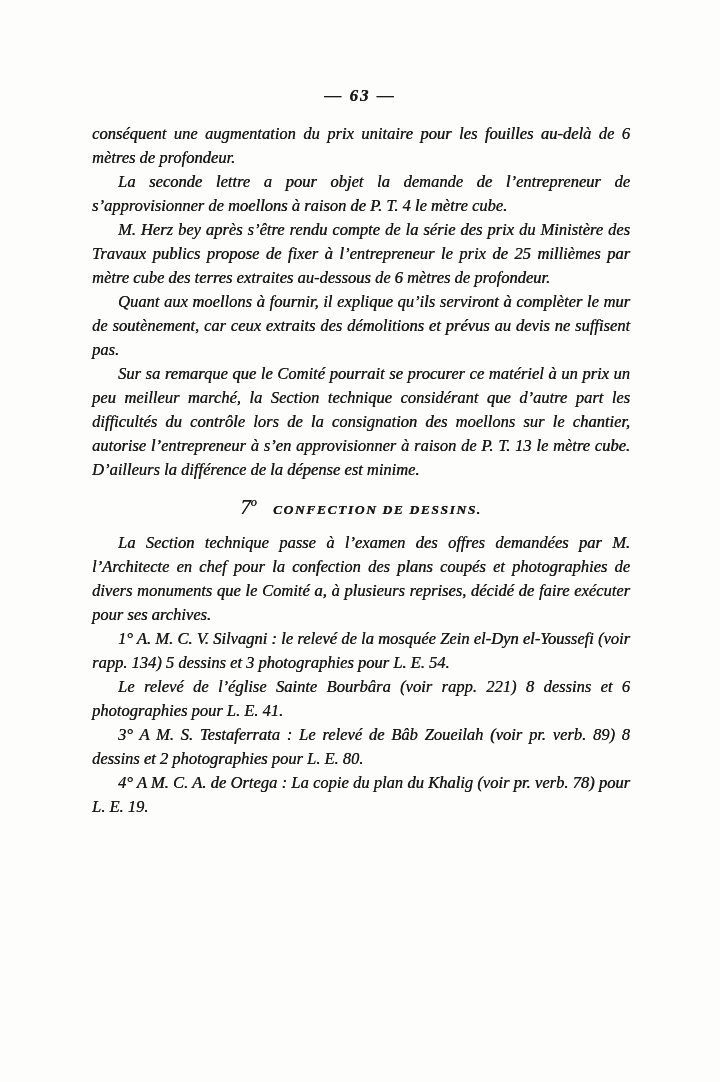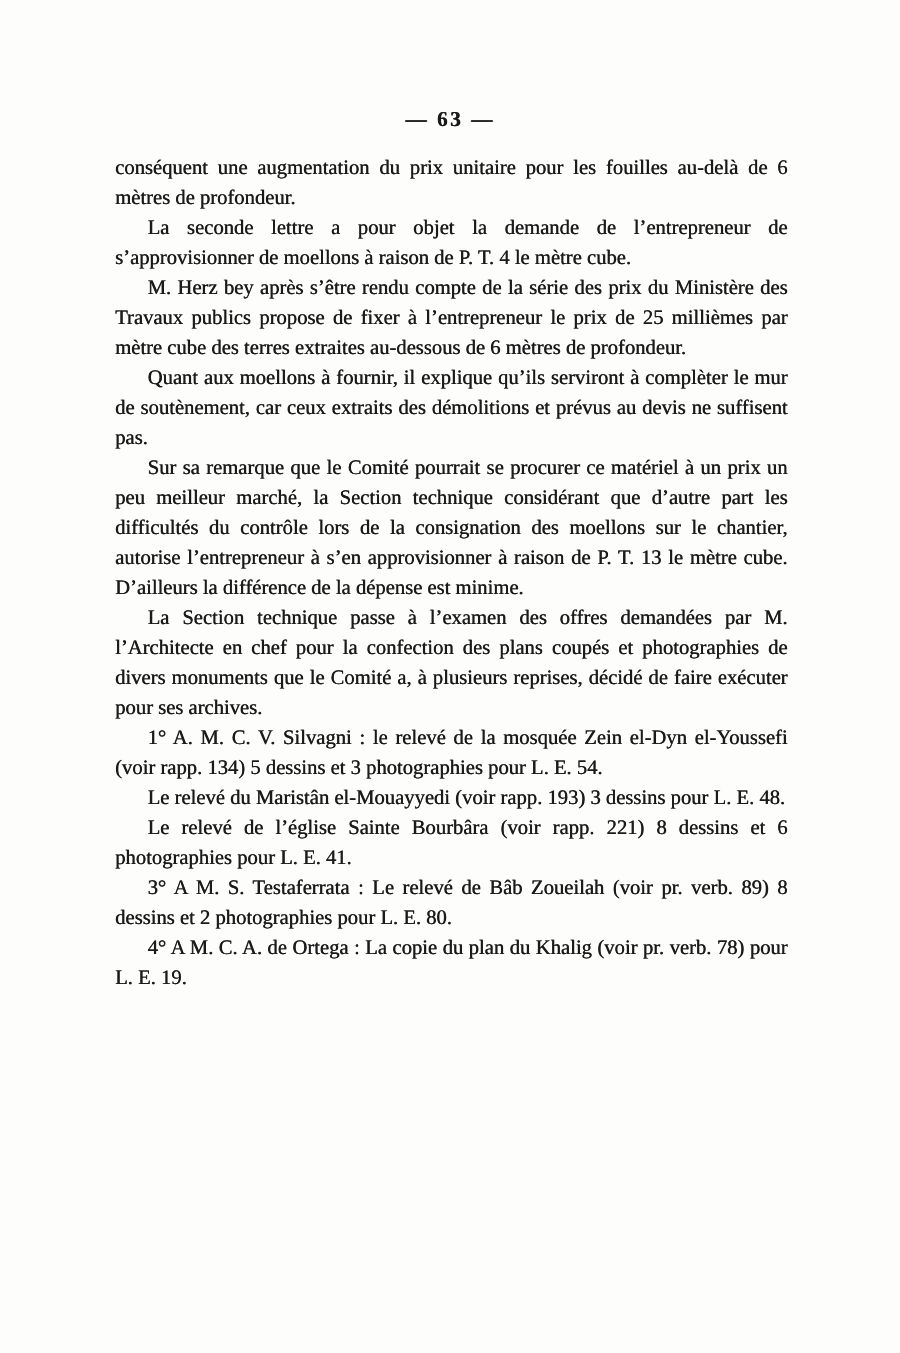"— 63 —" .page { font-style: none -> italic }
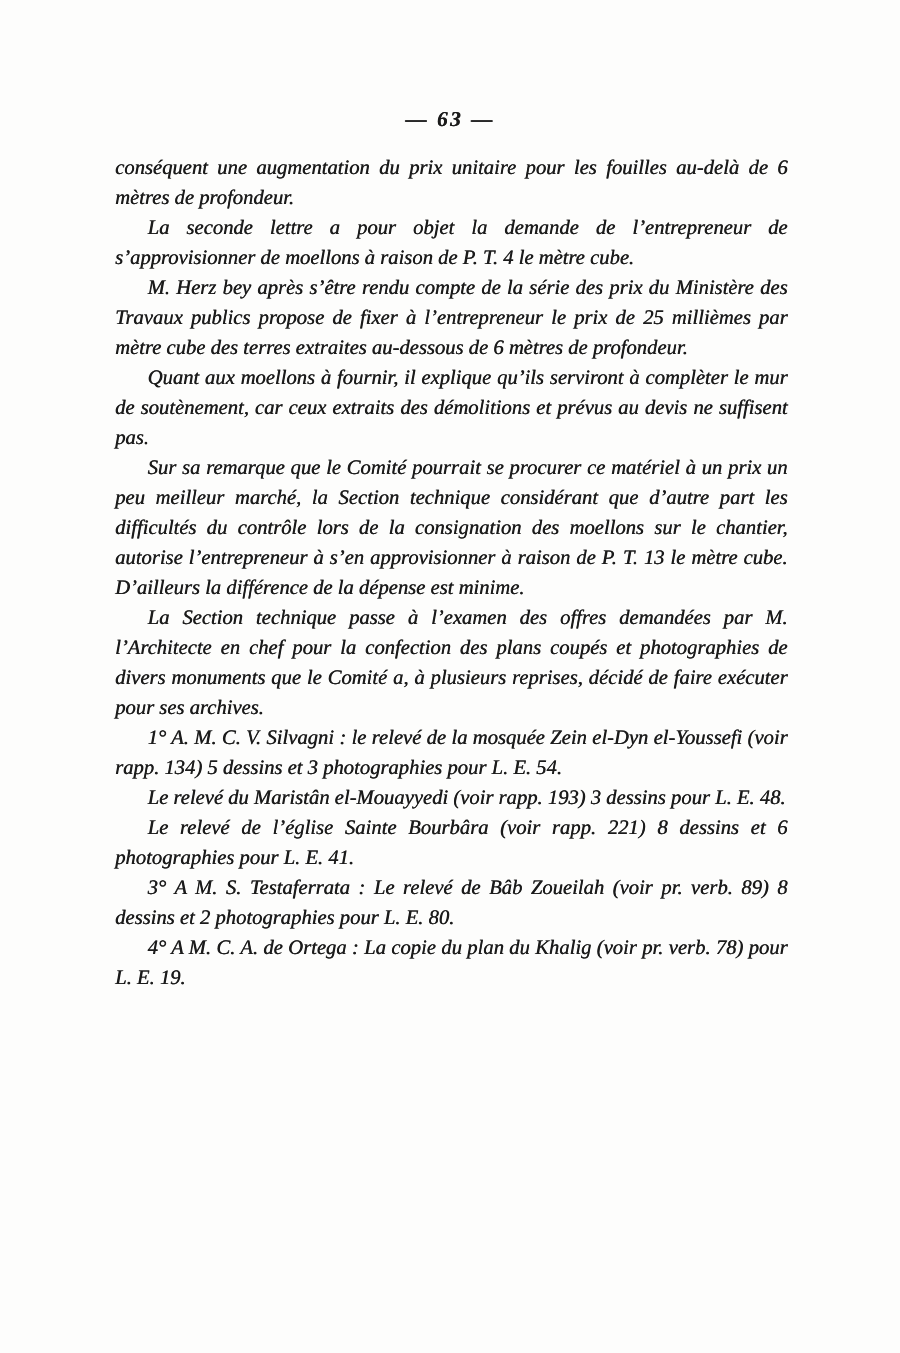"7o CONFECTION DE DESSINS." div.section-heading { html: none -> <div> <span><span>7</span><sup>o</sup></span> <span>CONFECTION DE DESSINS.</span> </div> }
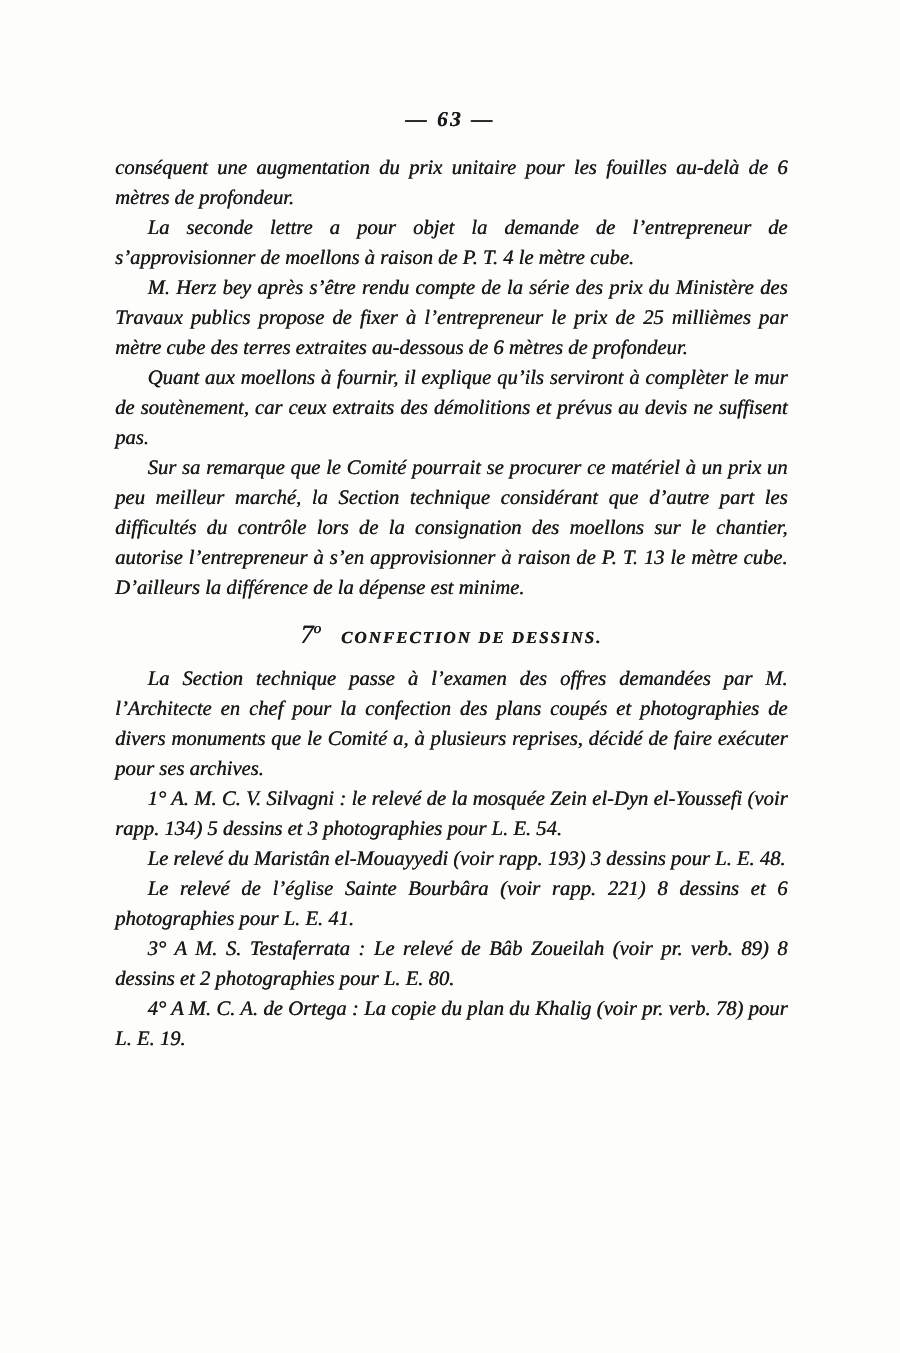"Le relevé du Maristân el-Mouayyedi" p { html: <p>Le relevé du Maristân el-Mouayyedi (voir rapp. 193) 3 dessins pour L. E. 48.</p> -> none }
